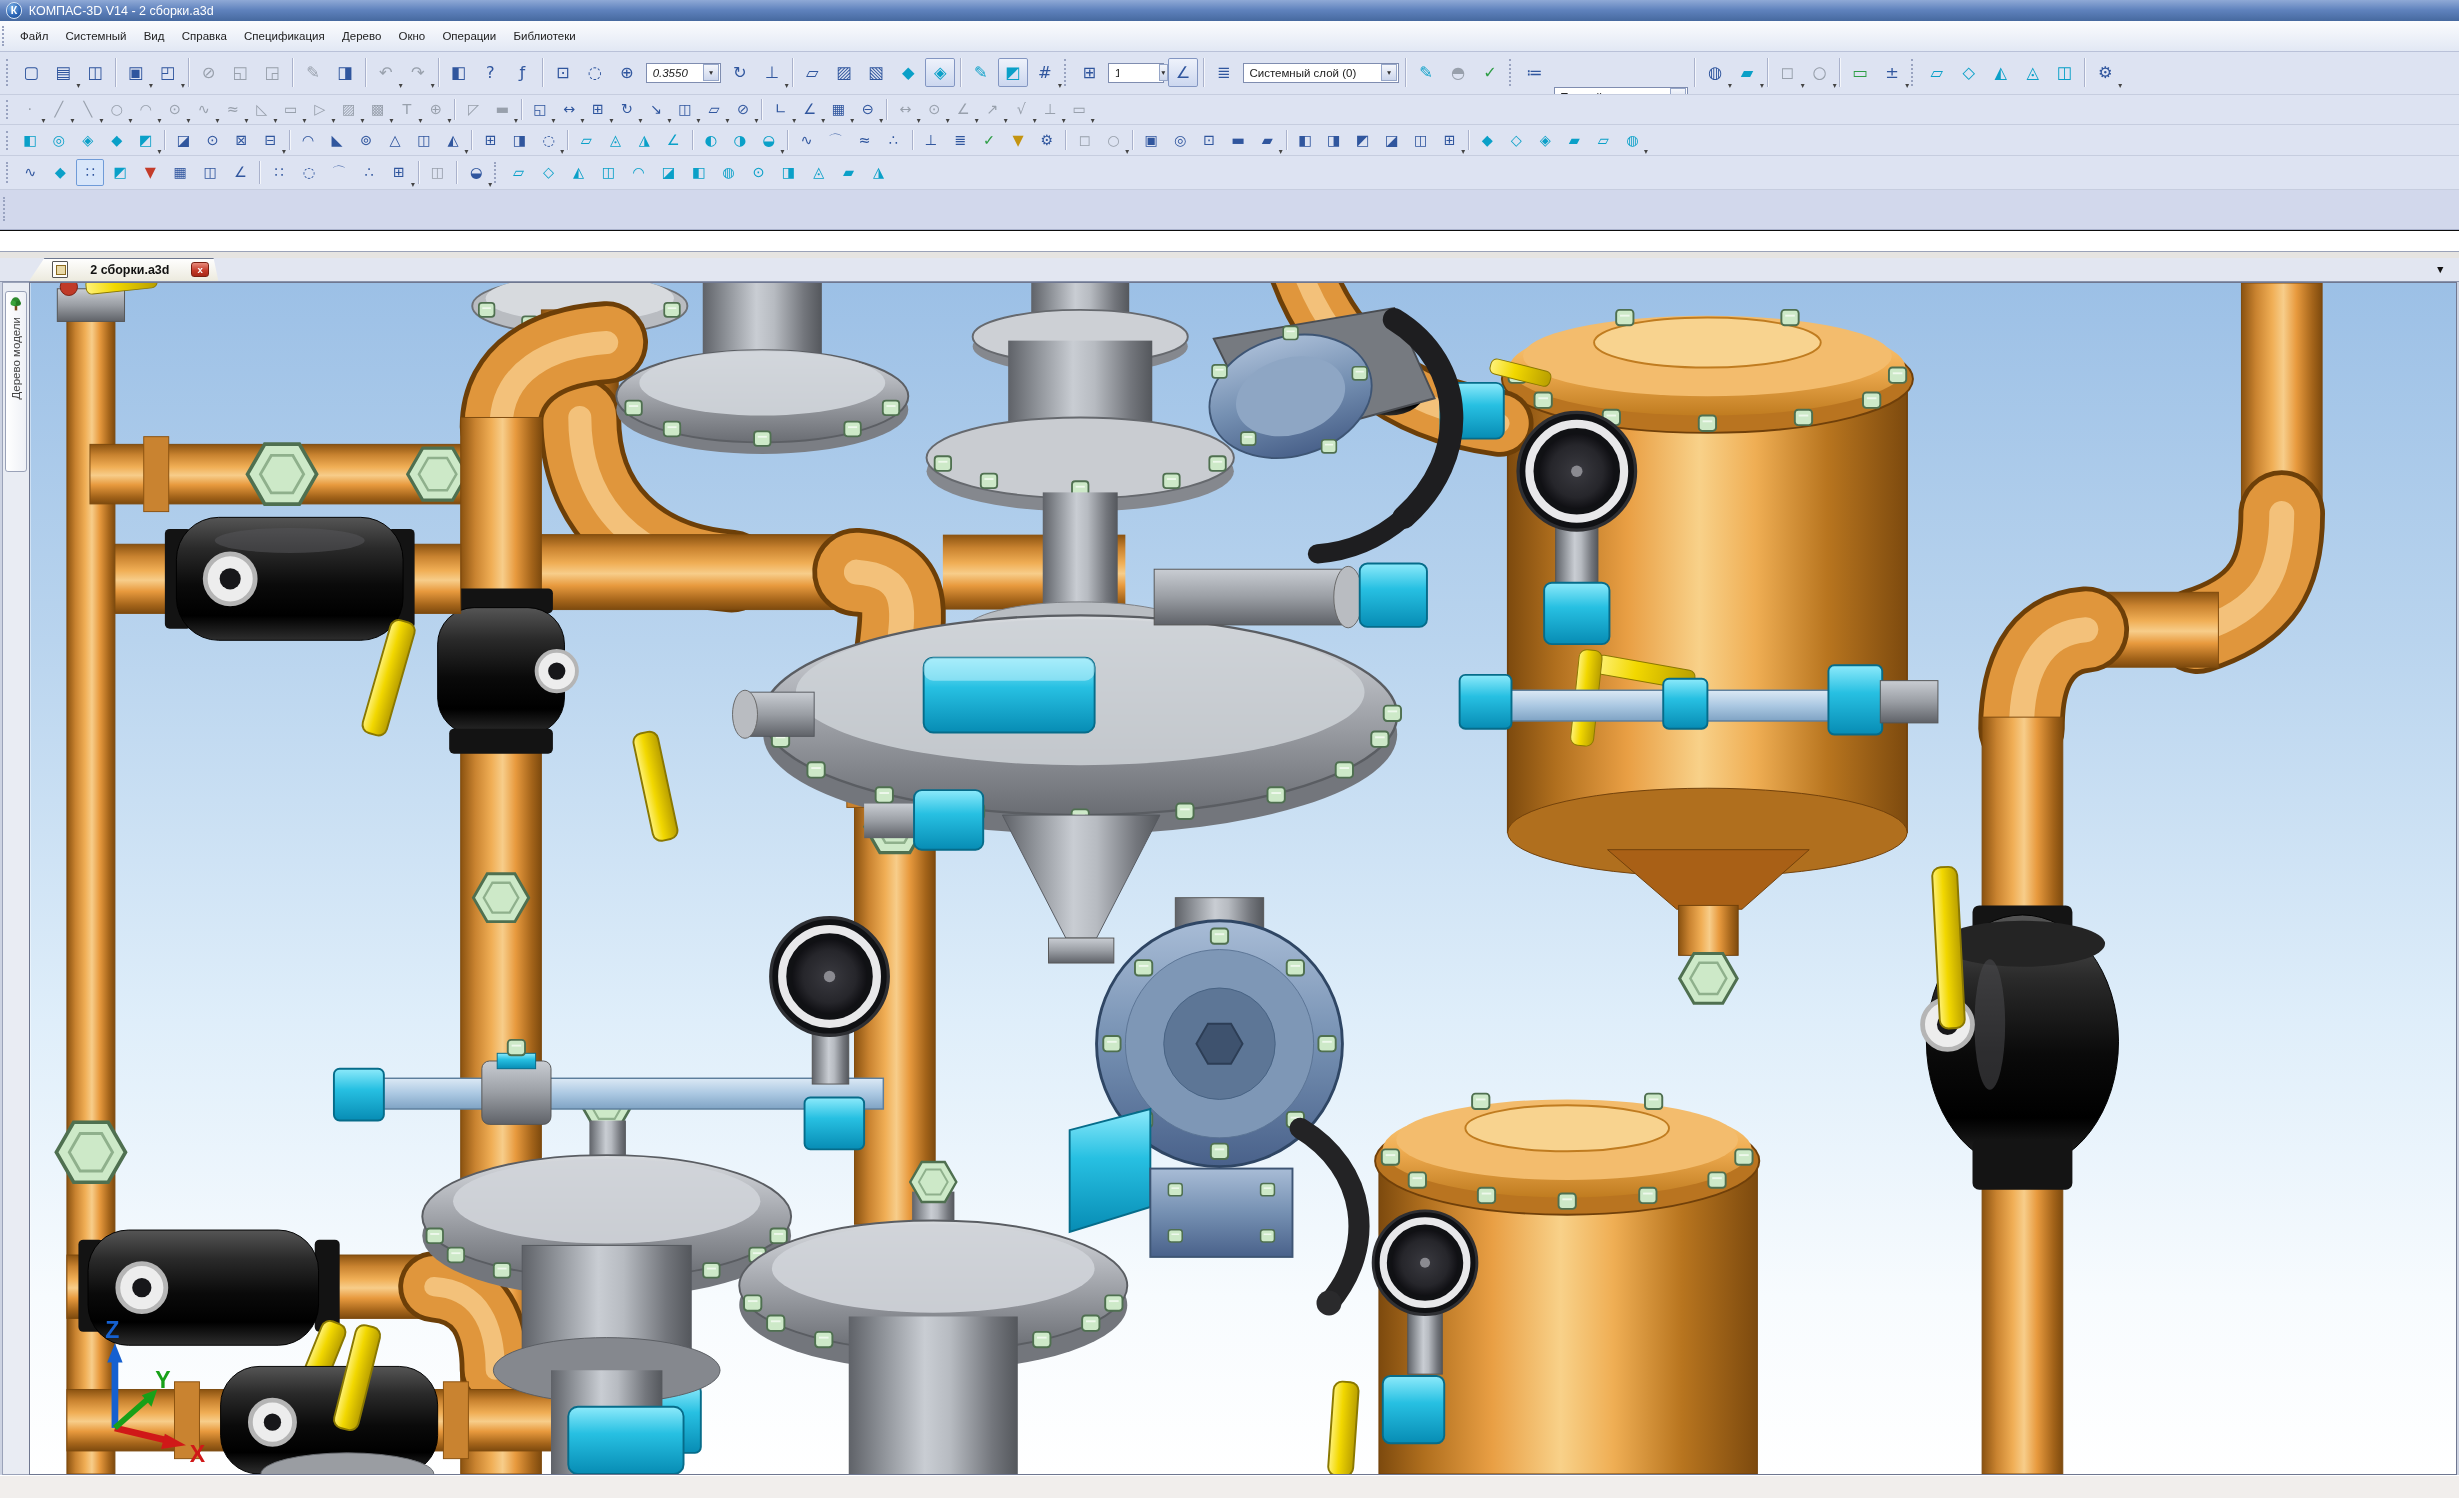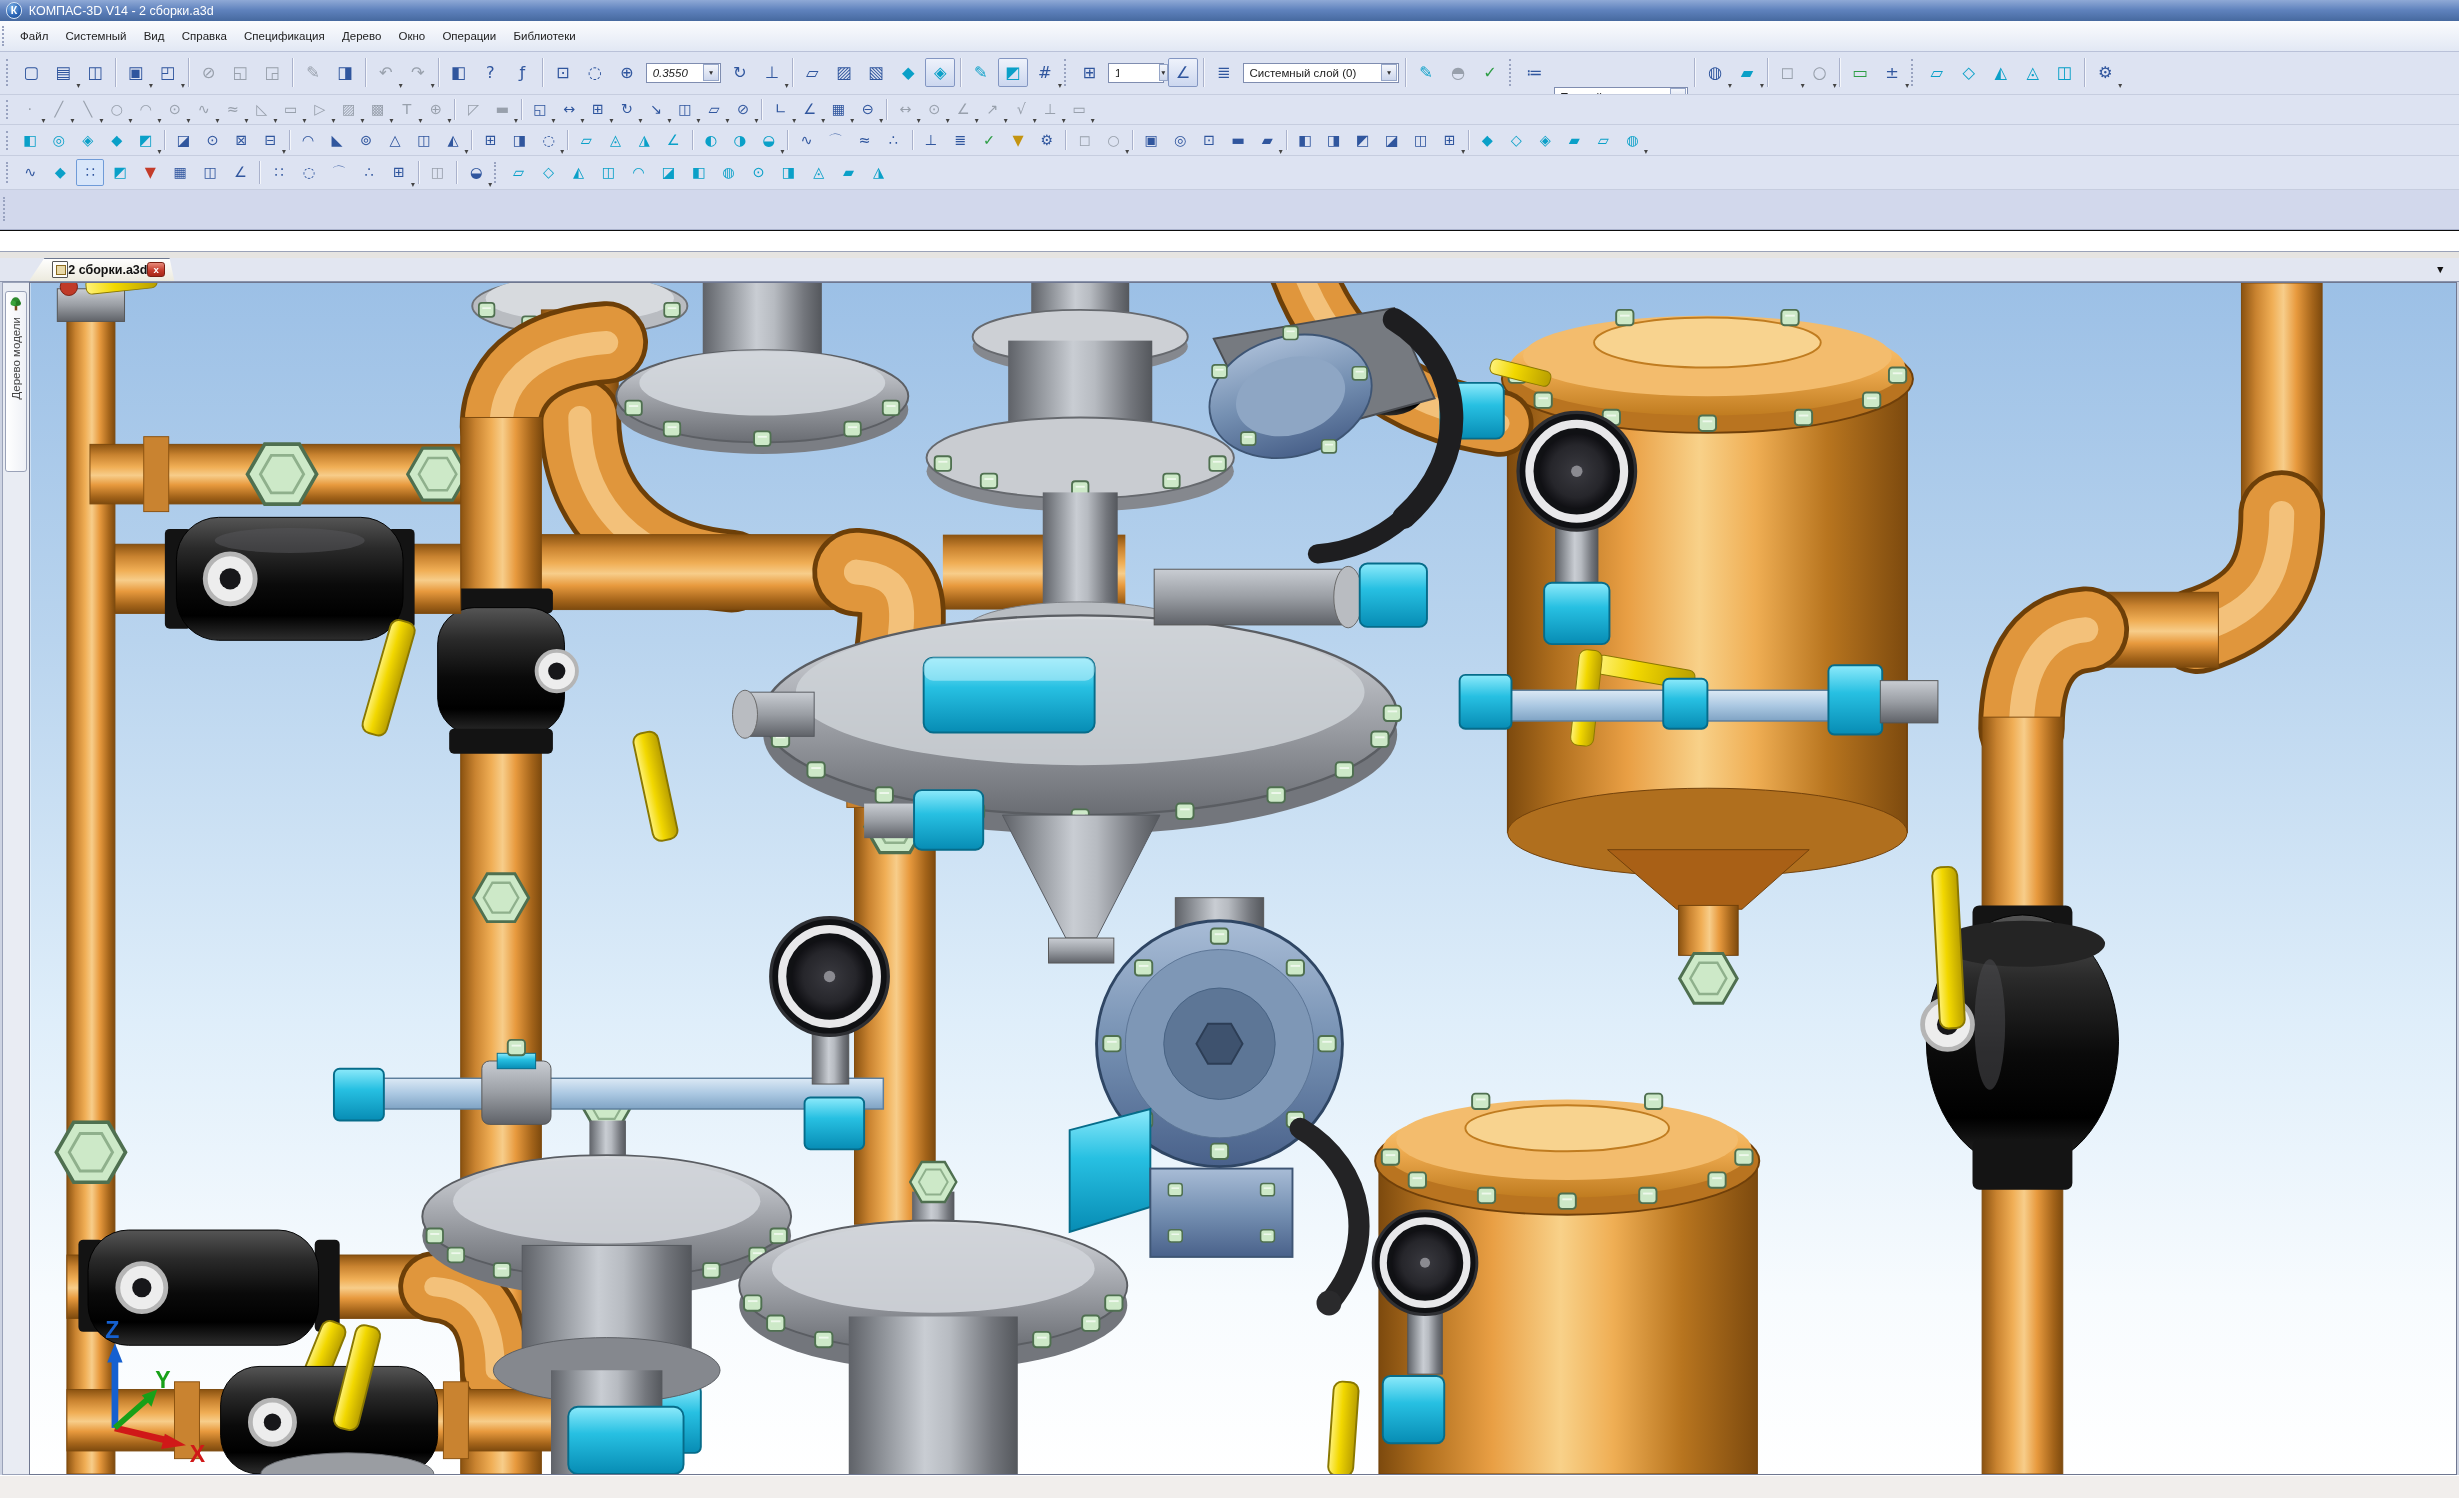"2 сборки.a3d" .doc-tab { gap: 0 -> 22px }
